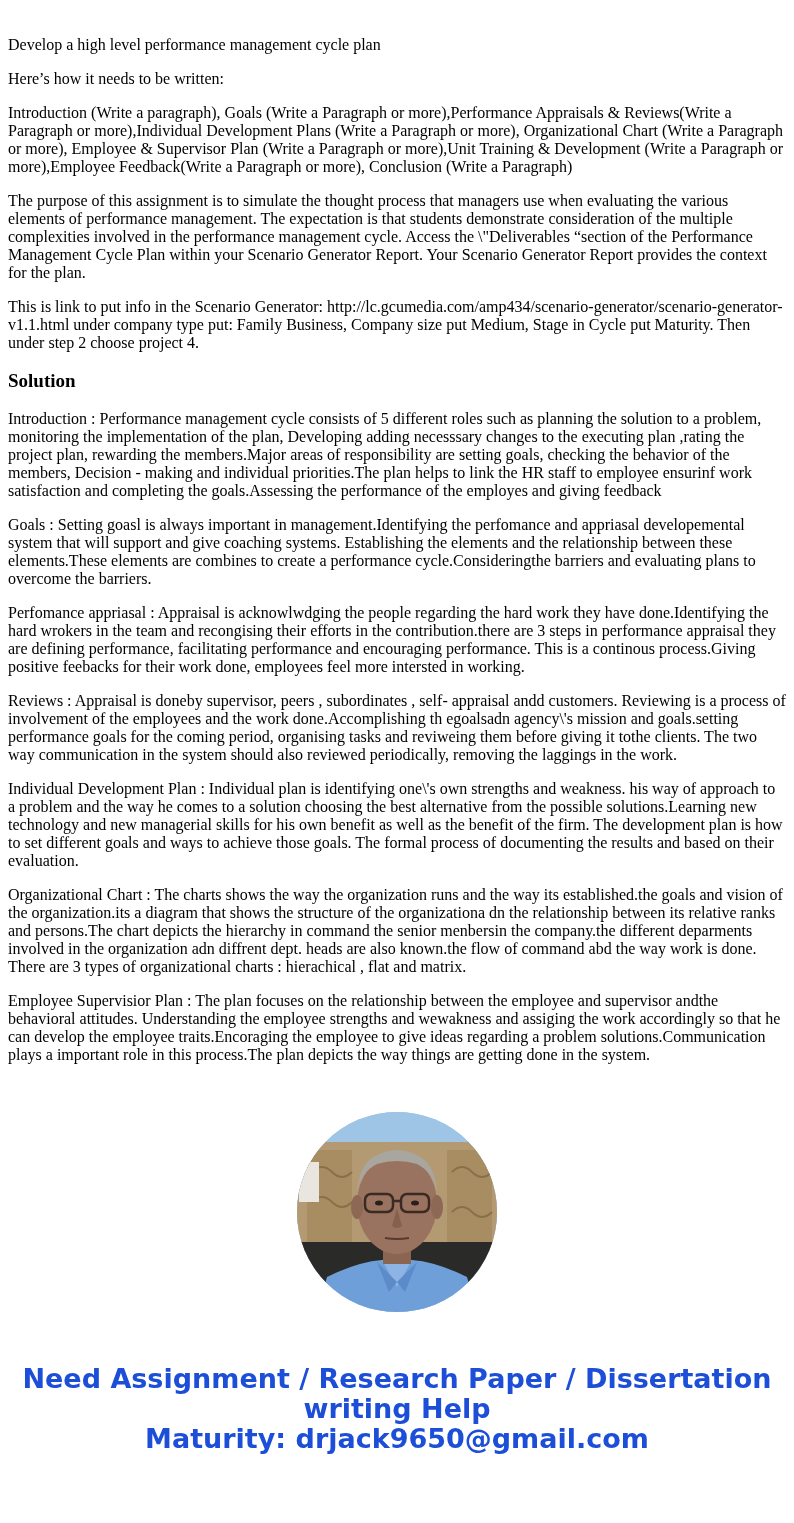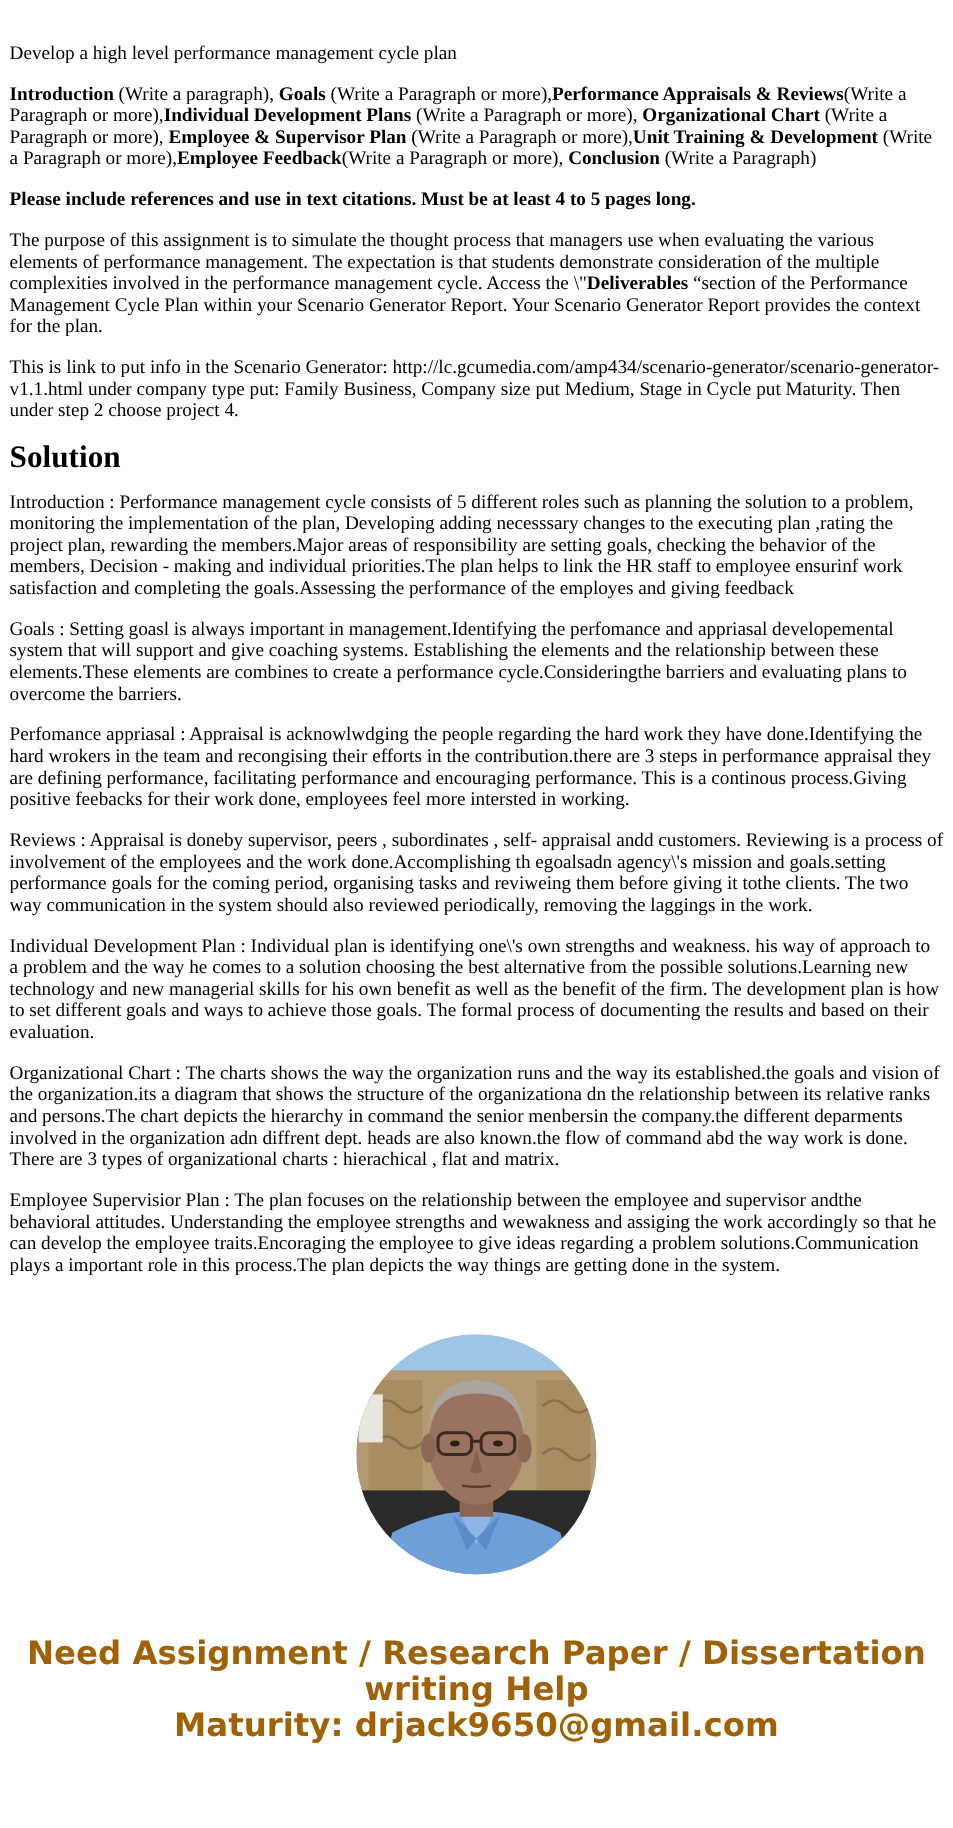"Here’s how it needs to" p { html: none -> <p>Here’s how it needs to be written:</p> }
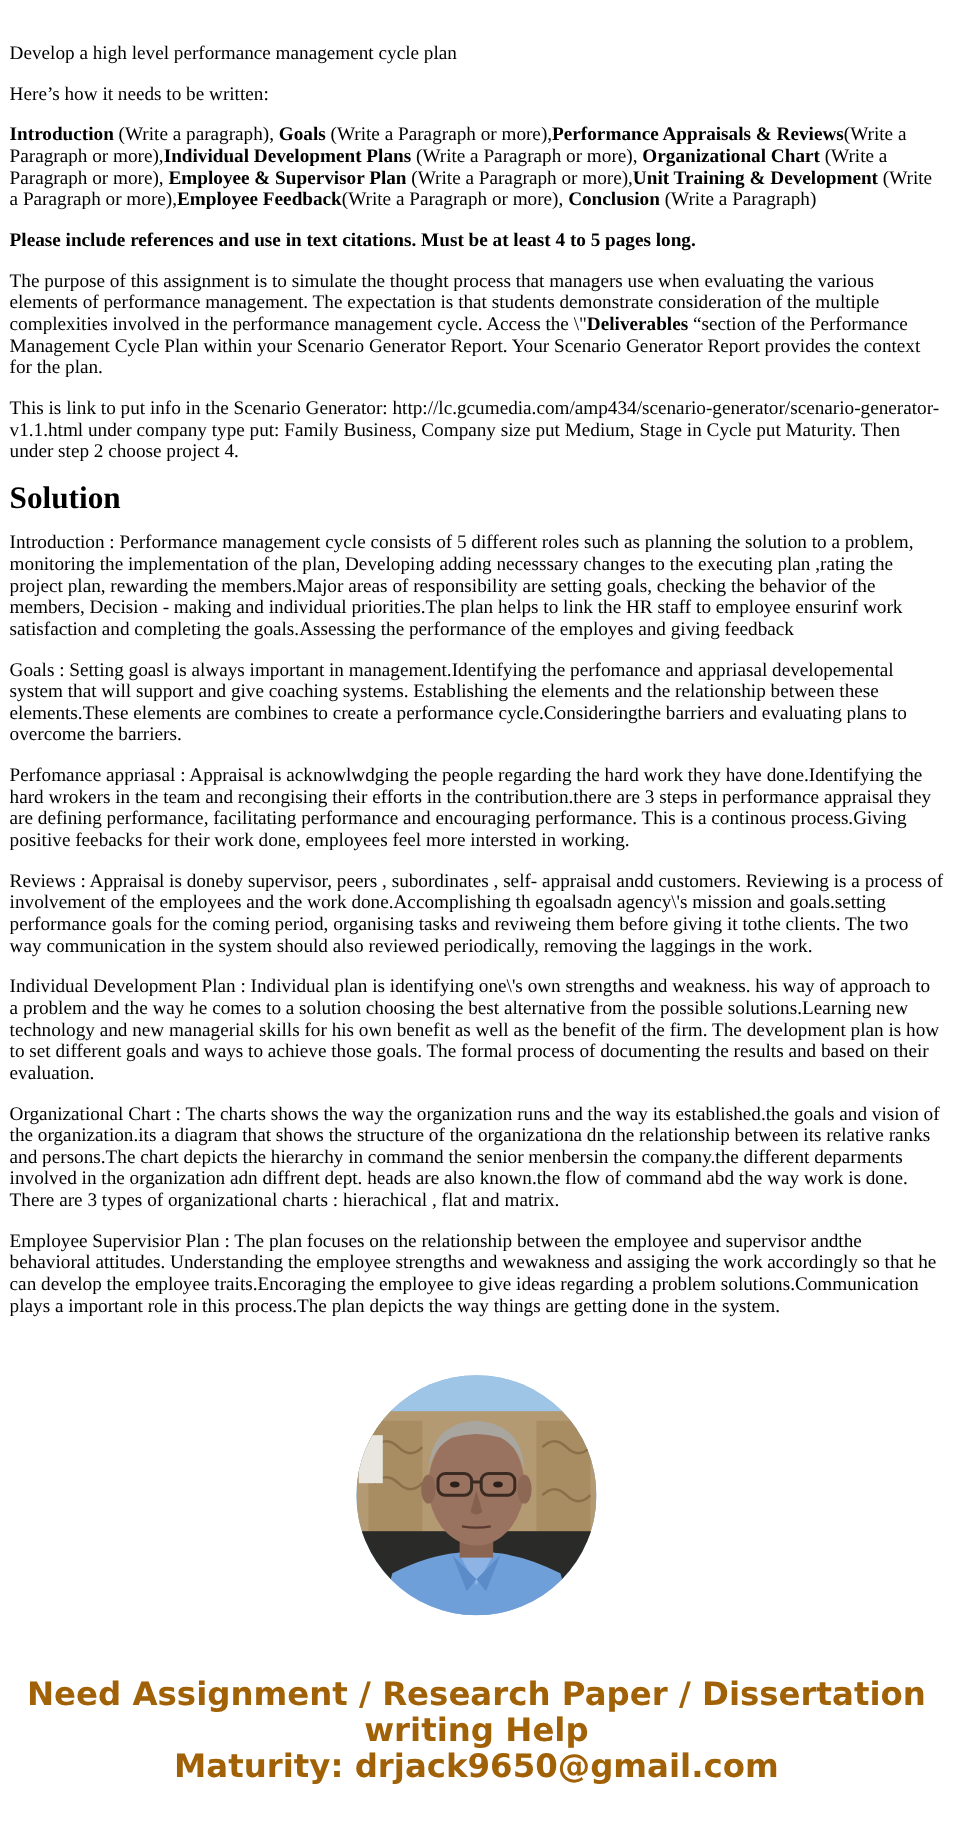"Introduction" b { font-weight: bold -> normal }
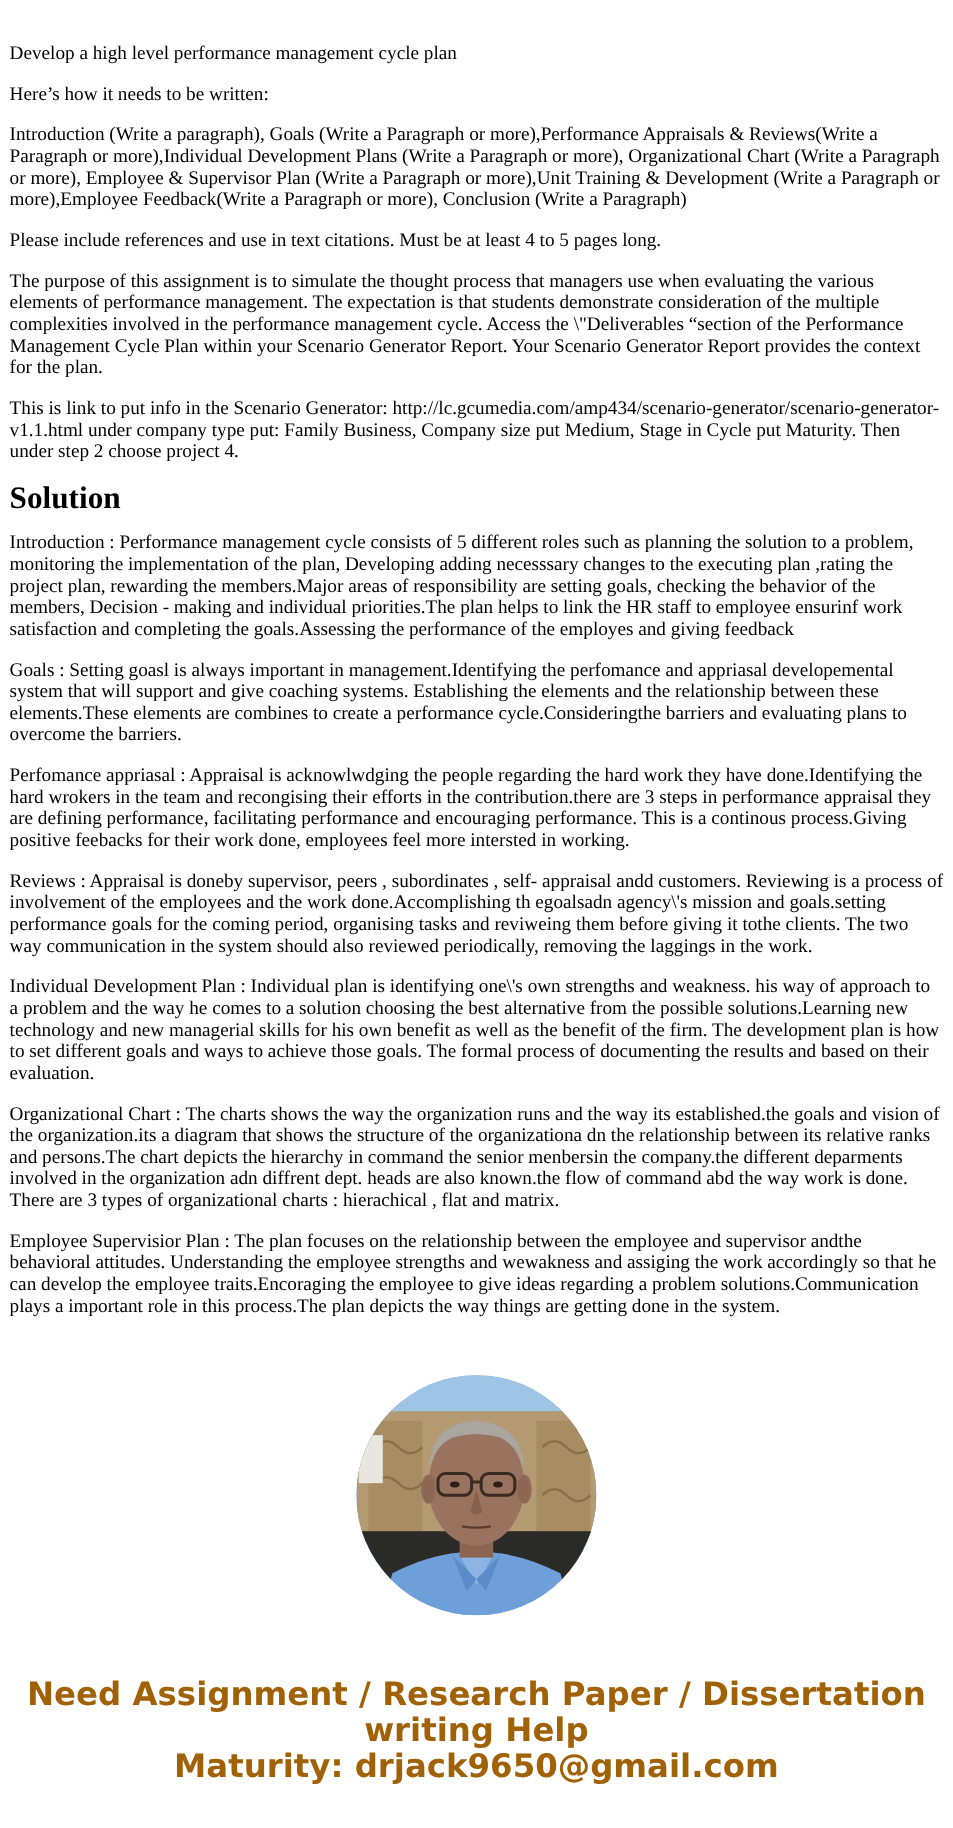"Please include references and use" p { html: <p><b>Please include references and use in text citations. Must be at least 4 to 5 pages long.</b></p> -> none }
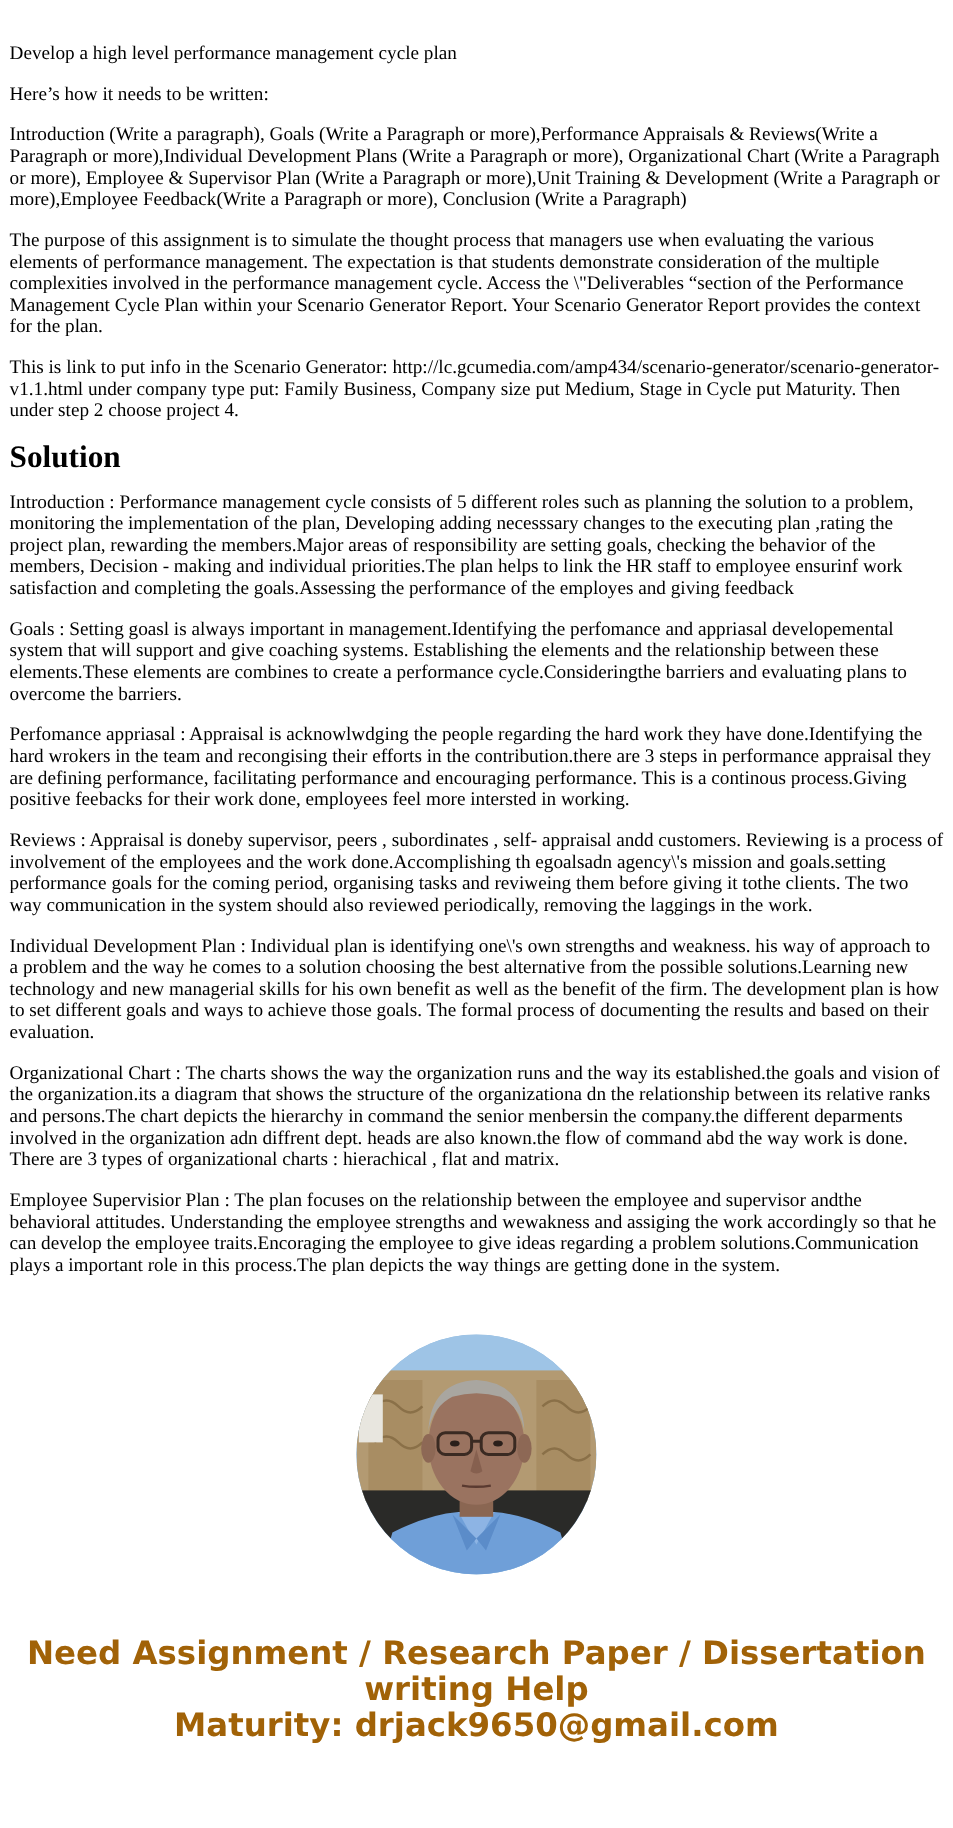"Solution" h3 { font-size: 26px -> 19px }
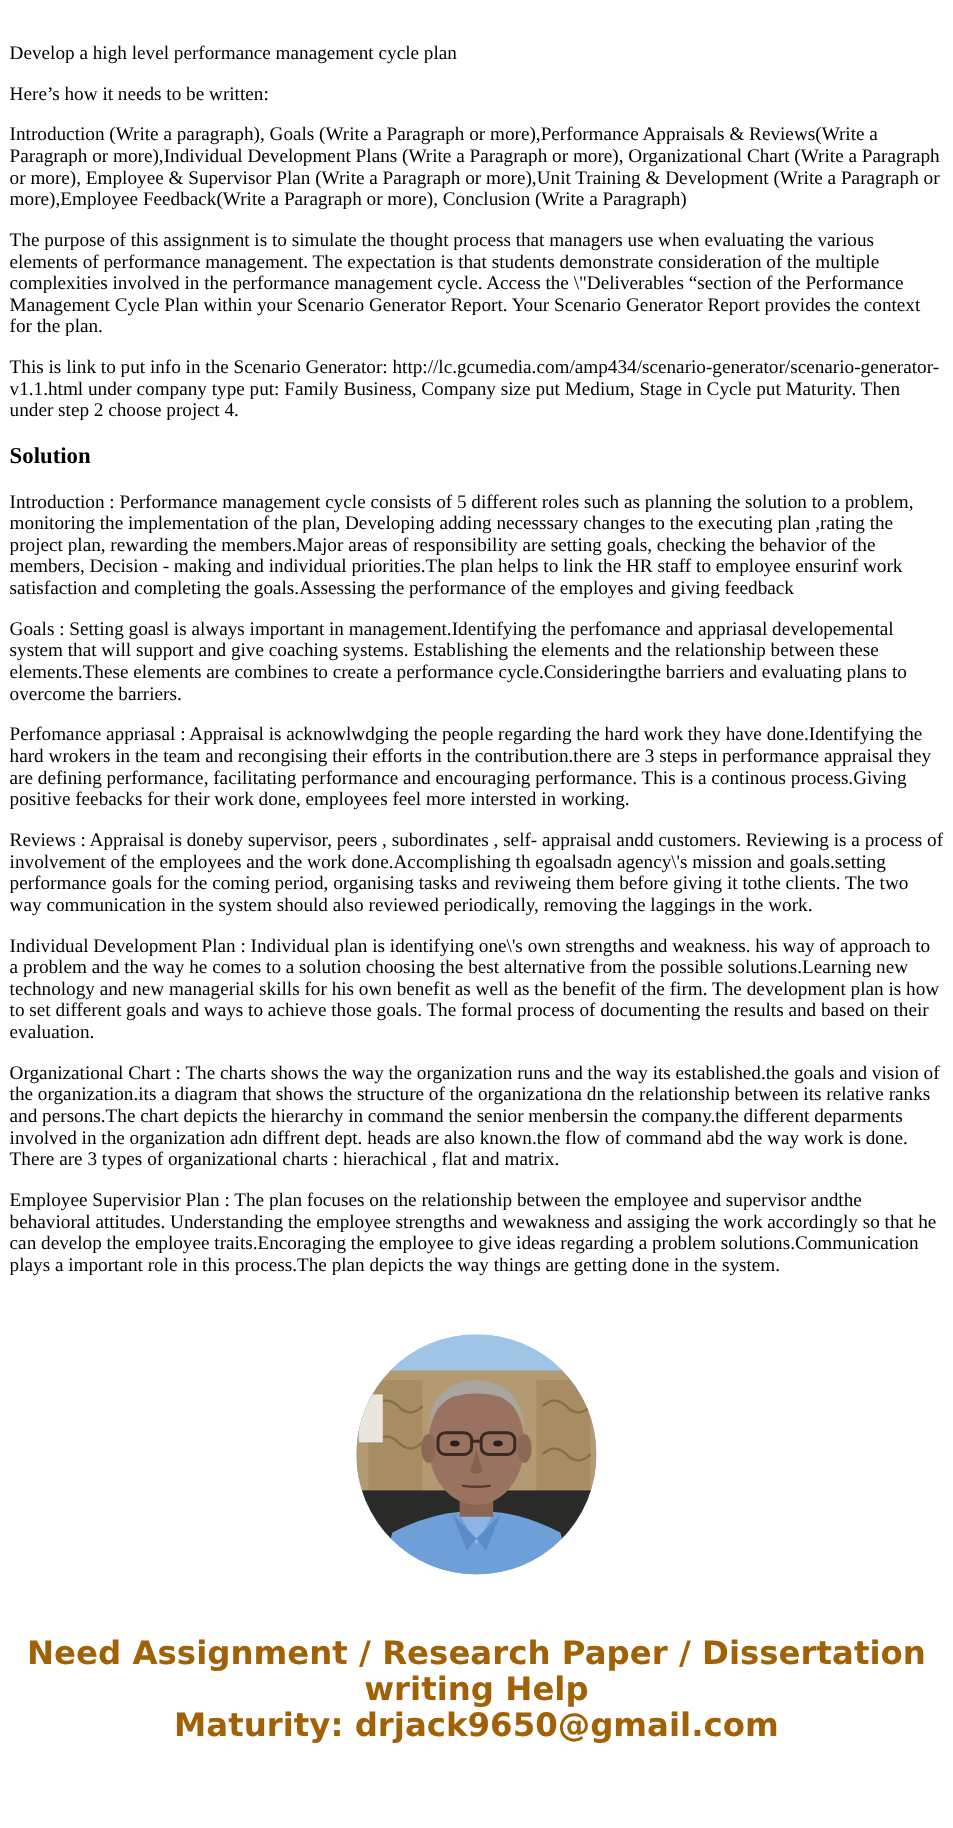"Need Assignment / Research Paper" .footer { color: #a16207 -> #1d4ed8 }
